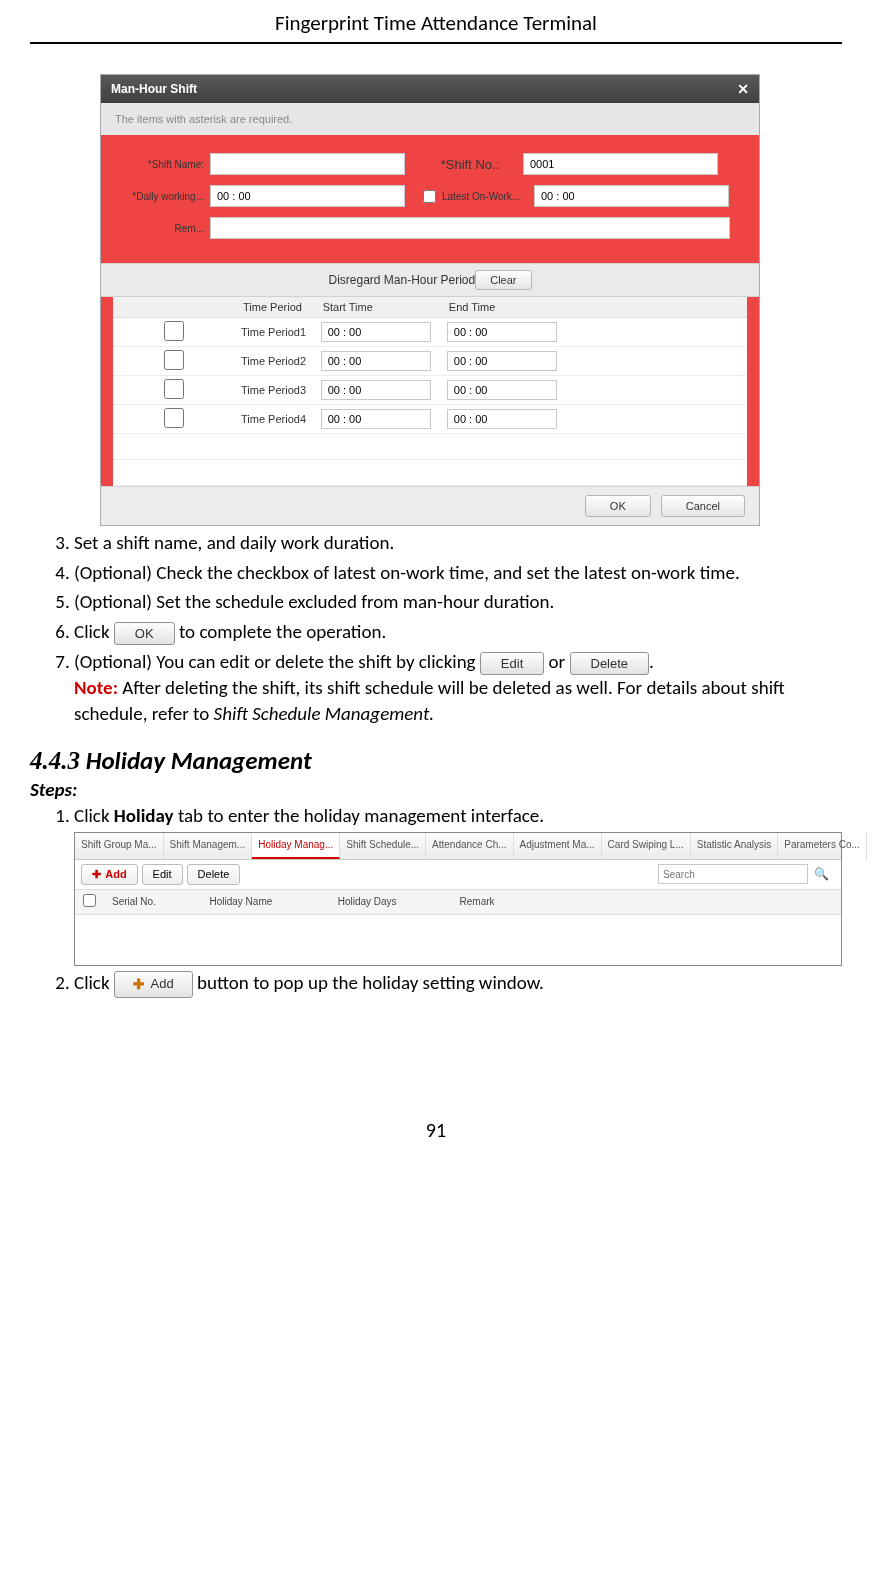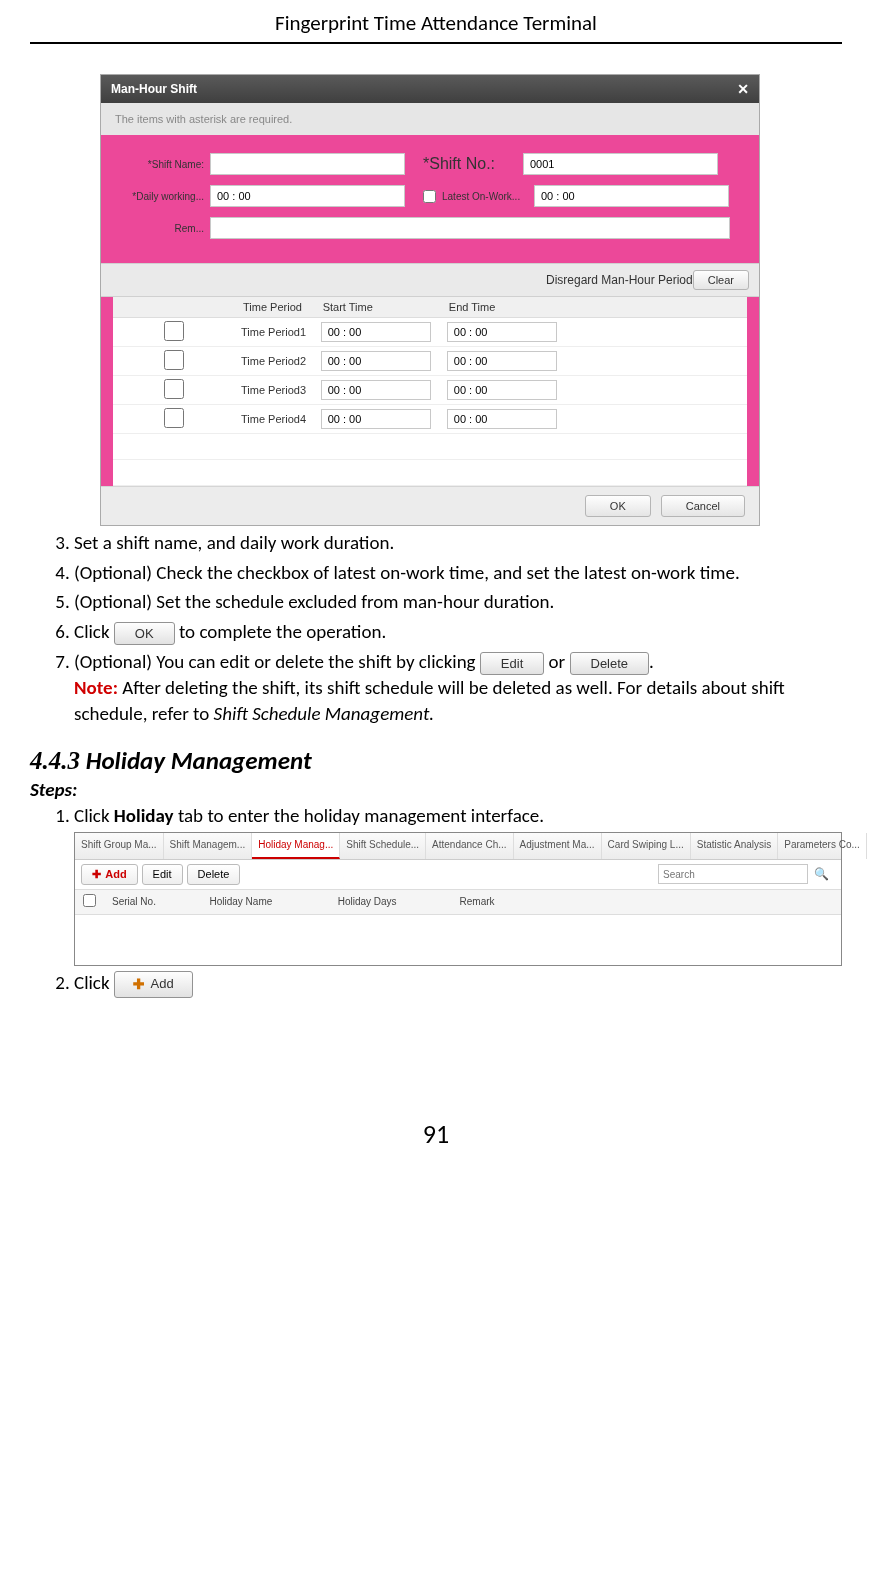"Man-Hour Shift" .dialog { background: #ec4899 -> #ef4444 }
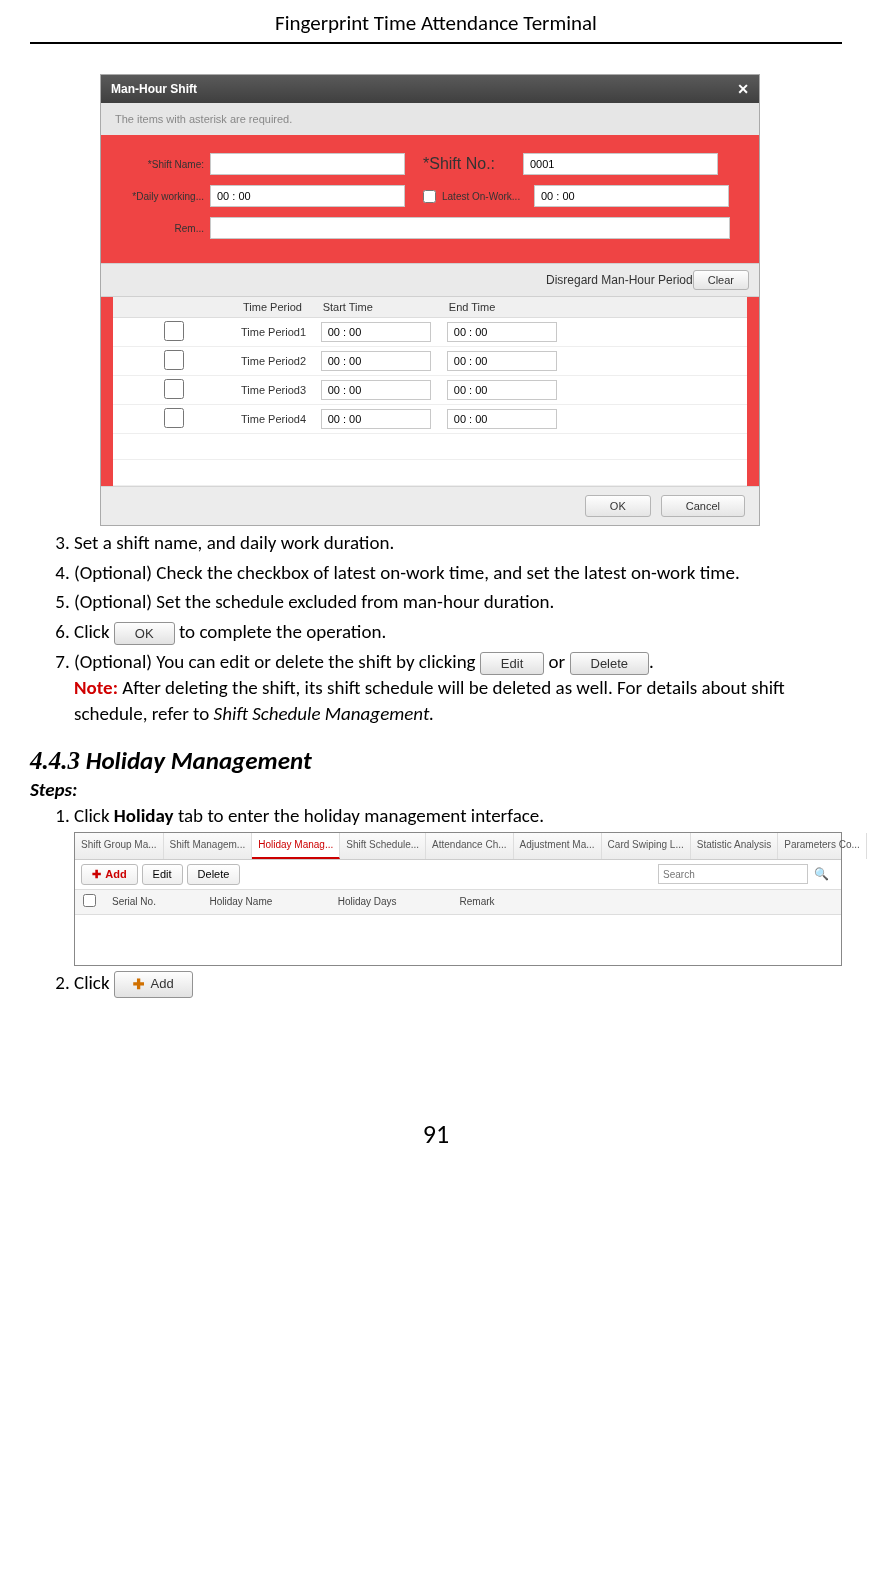"*Shift No.:" .row .col2lab { font-size: 16px -> 13px; text-align: left -> center }
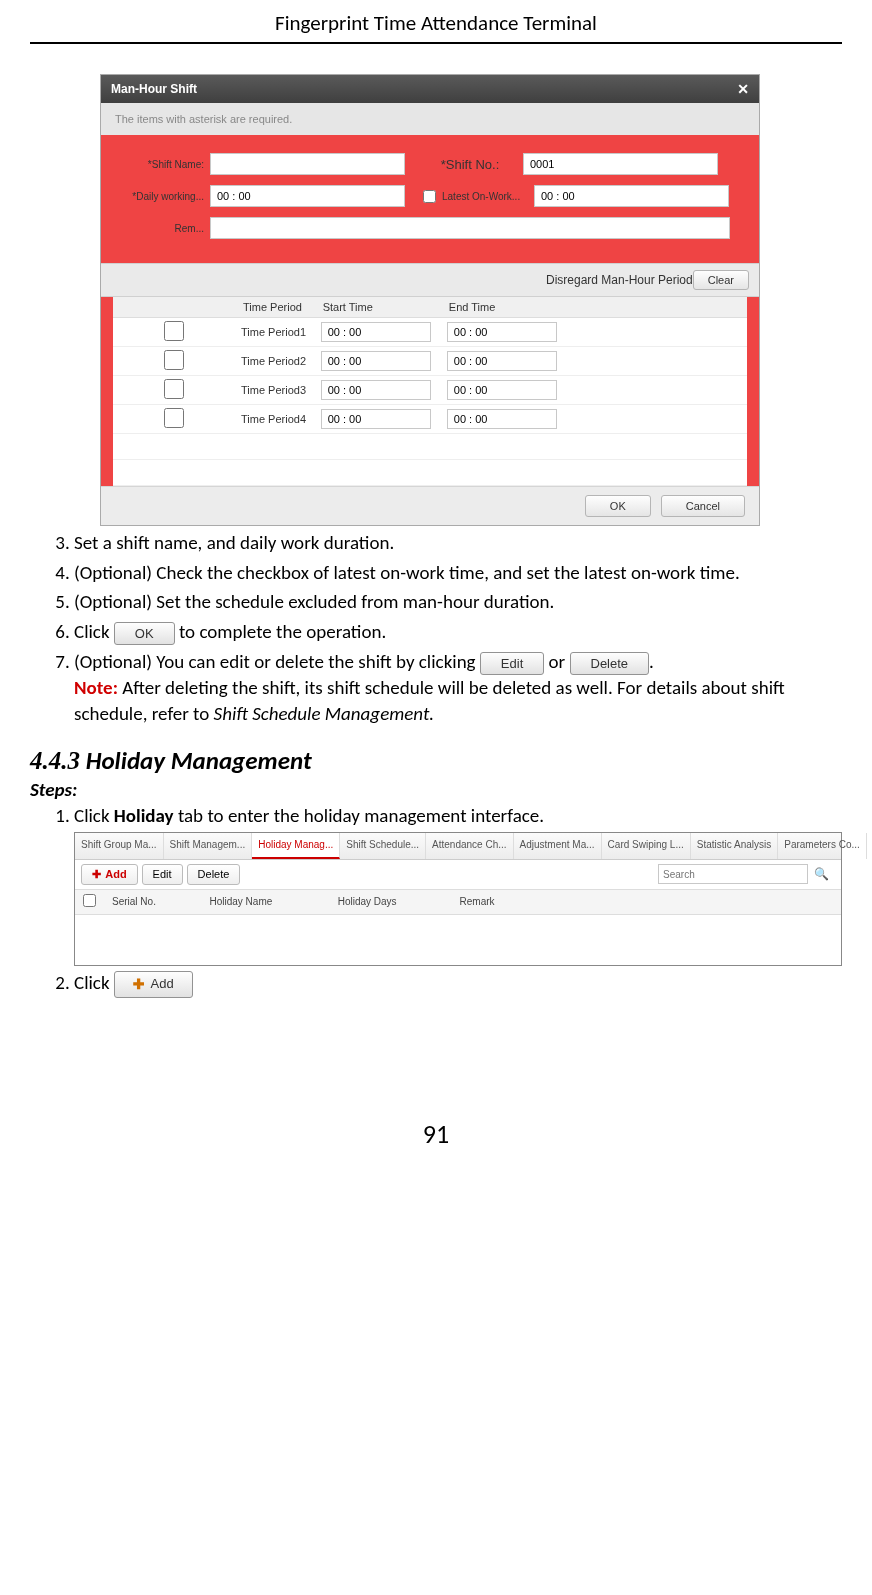"Disregard Man-Hour Period" .section-hdr { justify-content: flex-end -> center }
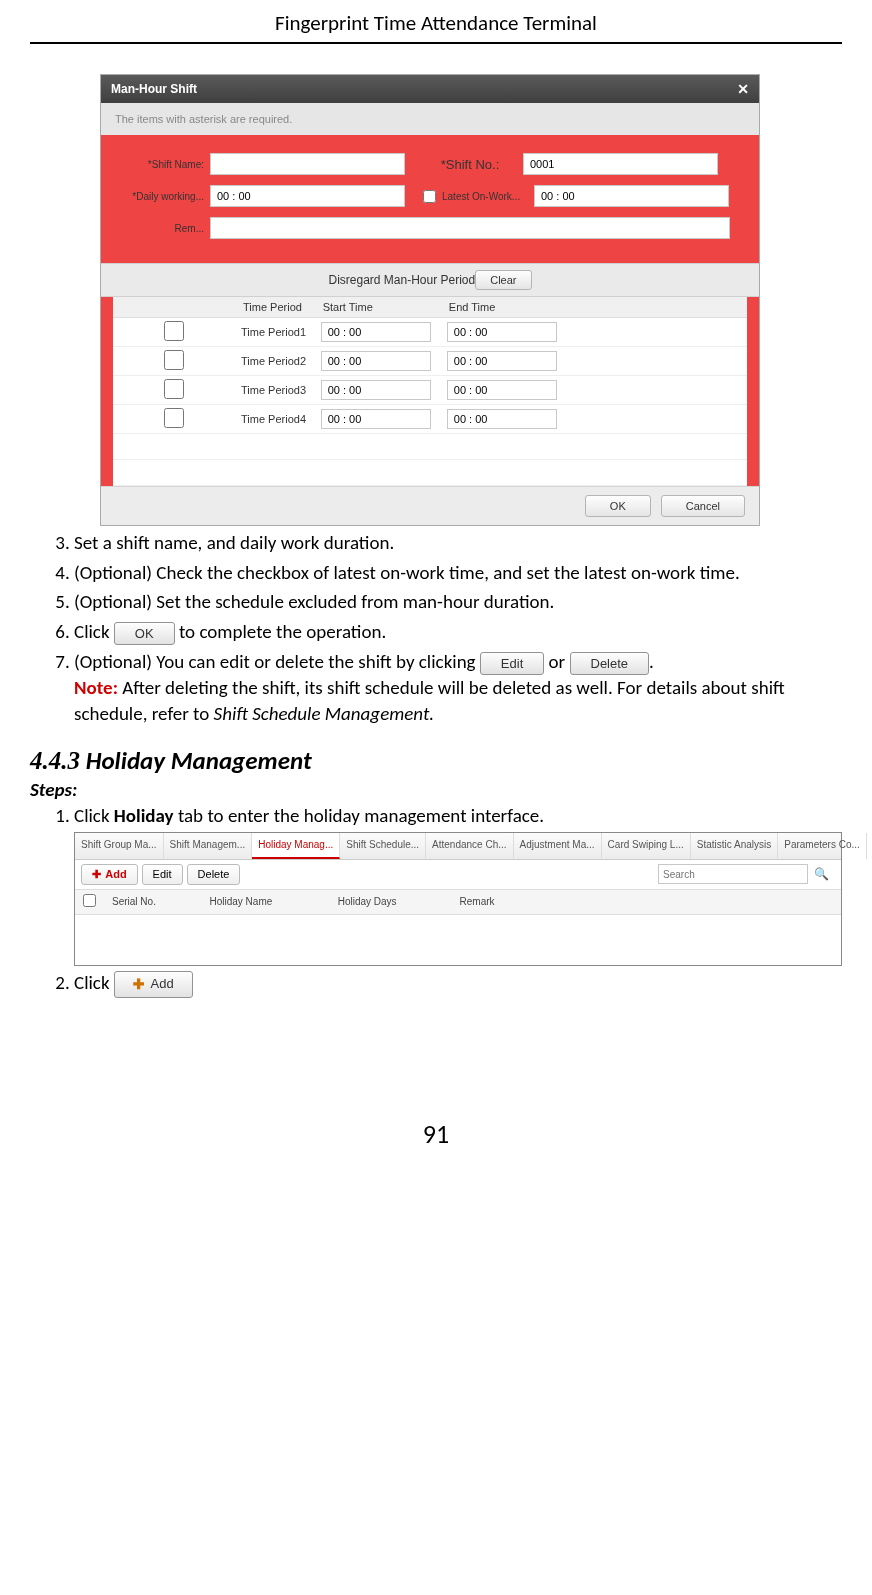"button to pop up the" span { html: none -> <span> button to pop up the holiday setting window.</span> }
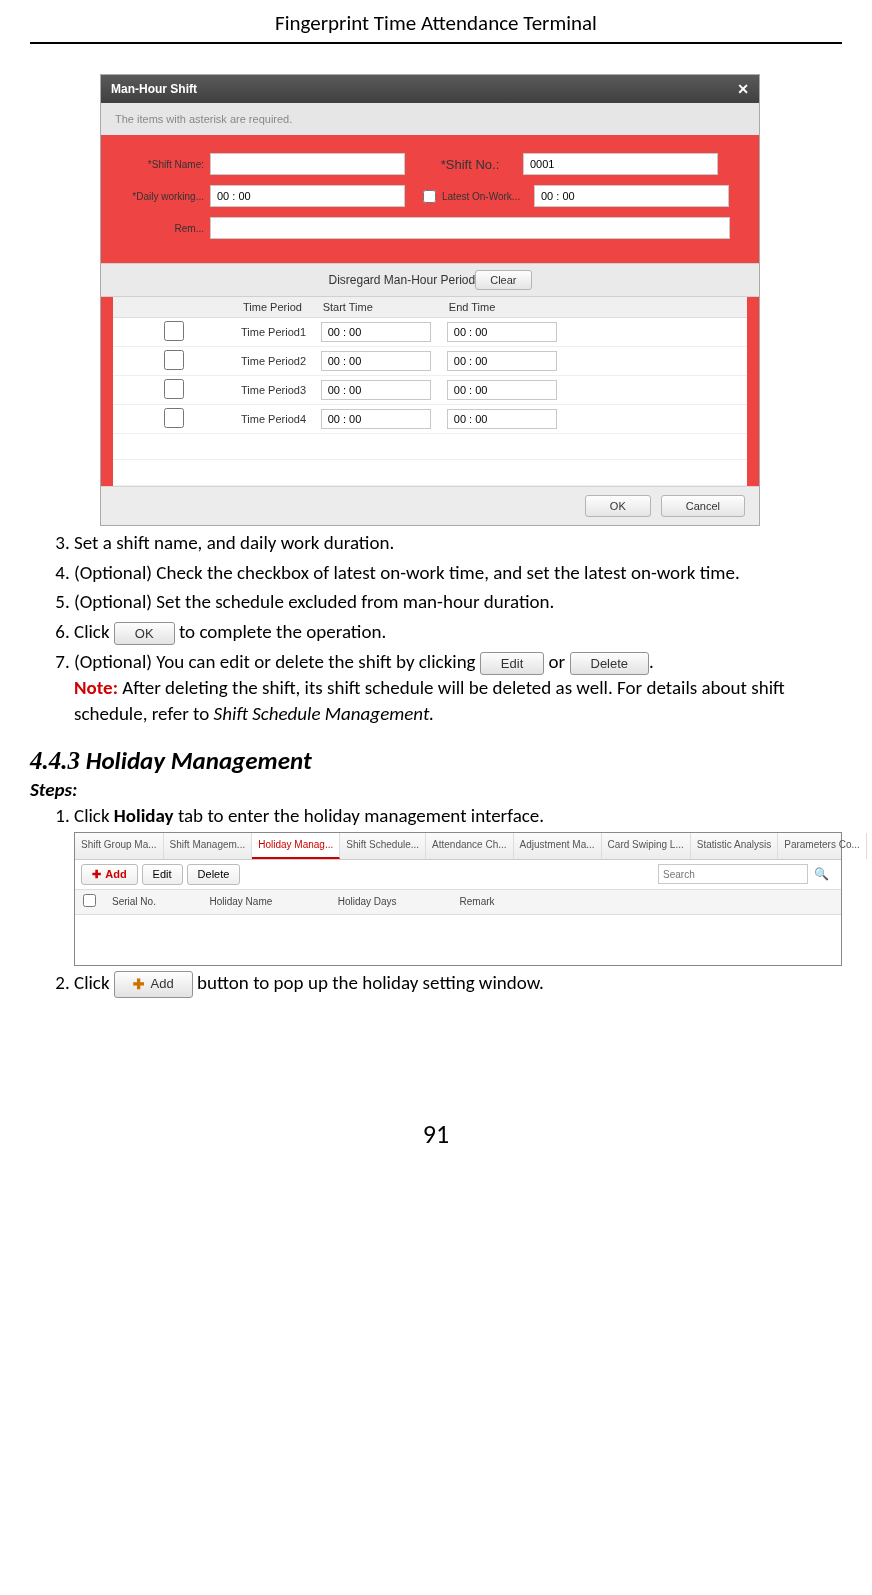"91" .page-footer { font-size: 26px -> 20px }
